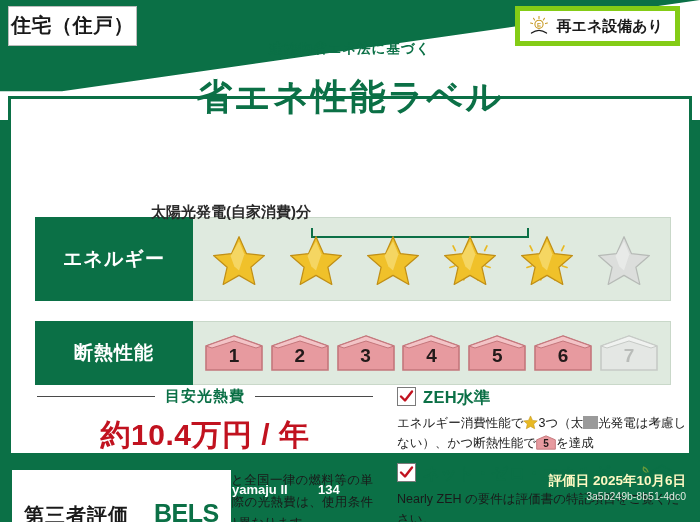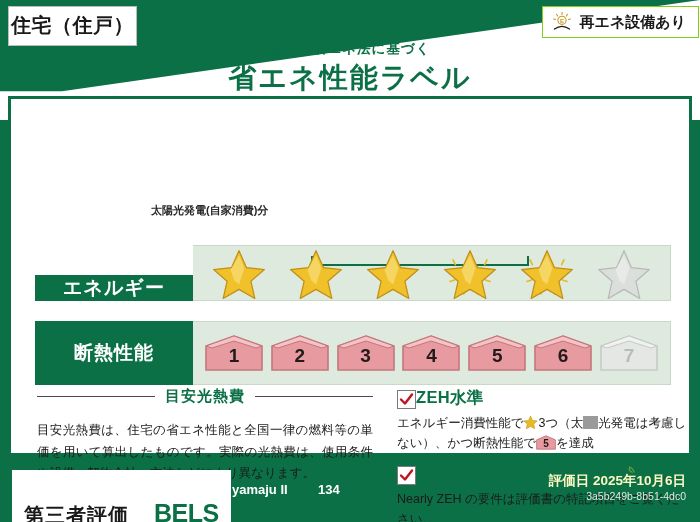"再エネ設備あり" #solar-badge { border: 1px solid #84cc16 -> 5px solid #84cc16; right: 1px -> 20px }
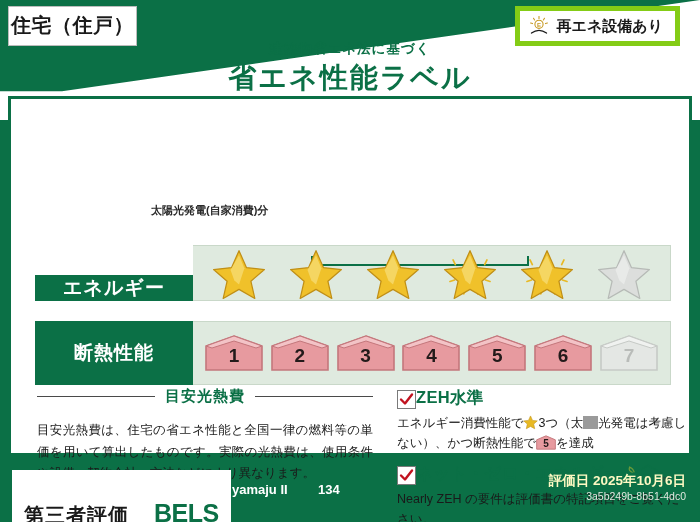"省エネ性能ラベル" #main-title { font-size: 28px -> 36px; margin-top: 1px -> 15px }
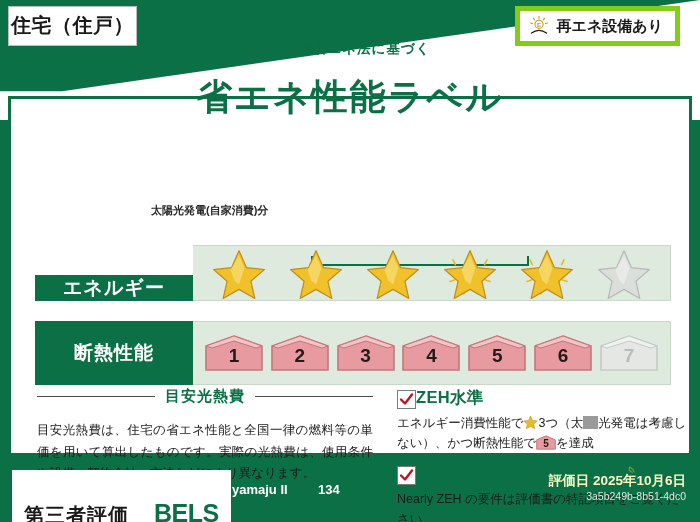"太陽光発電(自家消費)分" #solar-note { font-size: 11px -> 15px }
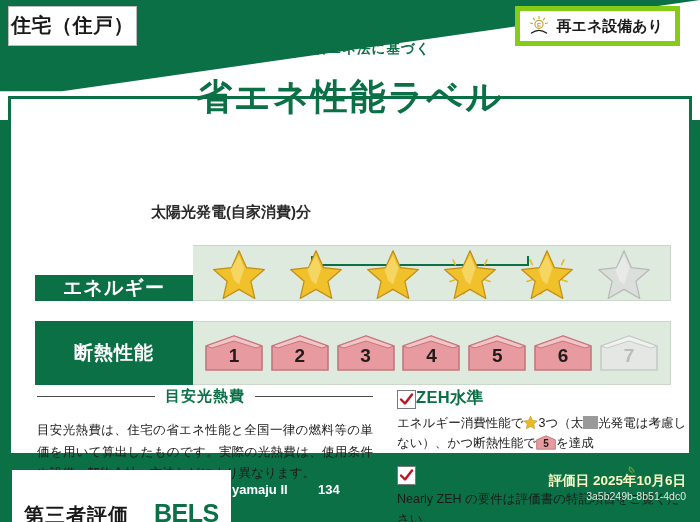"エネルギー" #row-energy { align-items: flex-end -> none }
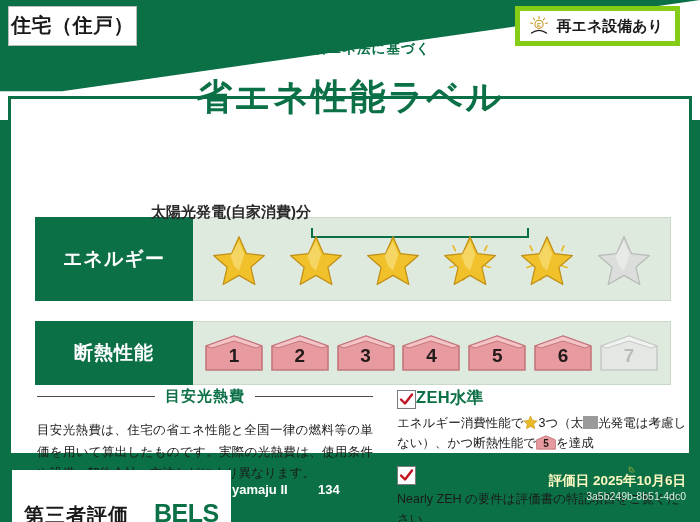"ZEH水準" .zeh-head { align-items: flex-end -> flex-start; gap: none -> 7px }
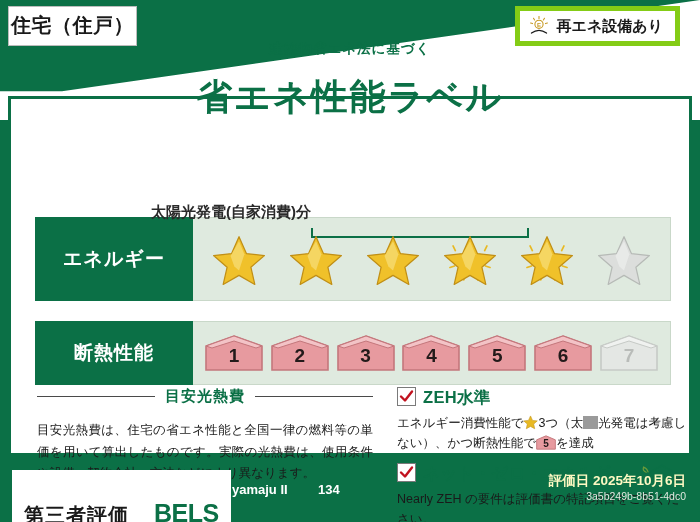"約10.4万円 / 年" div { html: none -> <div>約10.4万円 / 年</div> }
